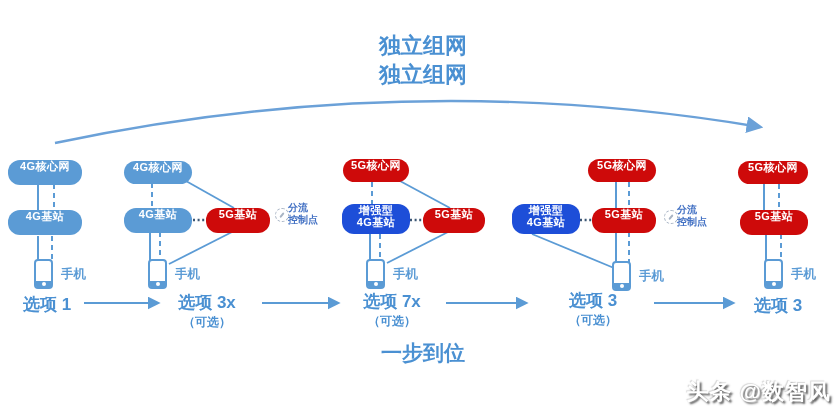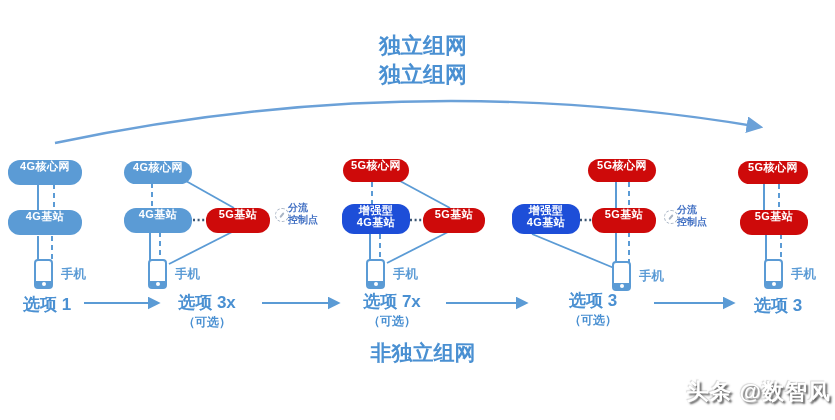"非独立组网" div { text: 非独立组网 -> 一步到位 }
